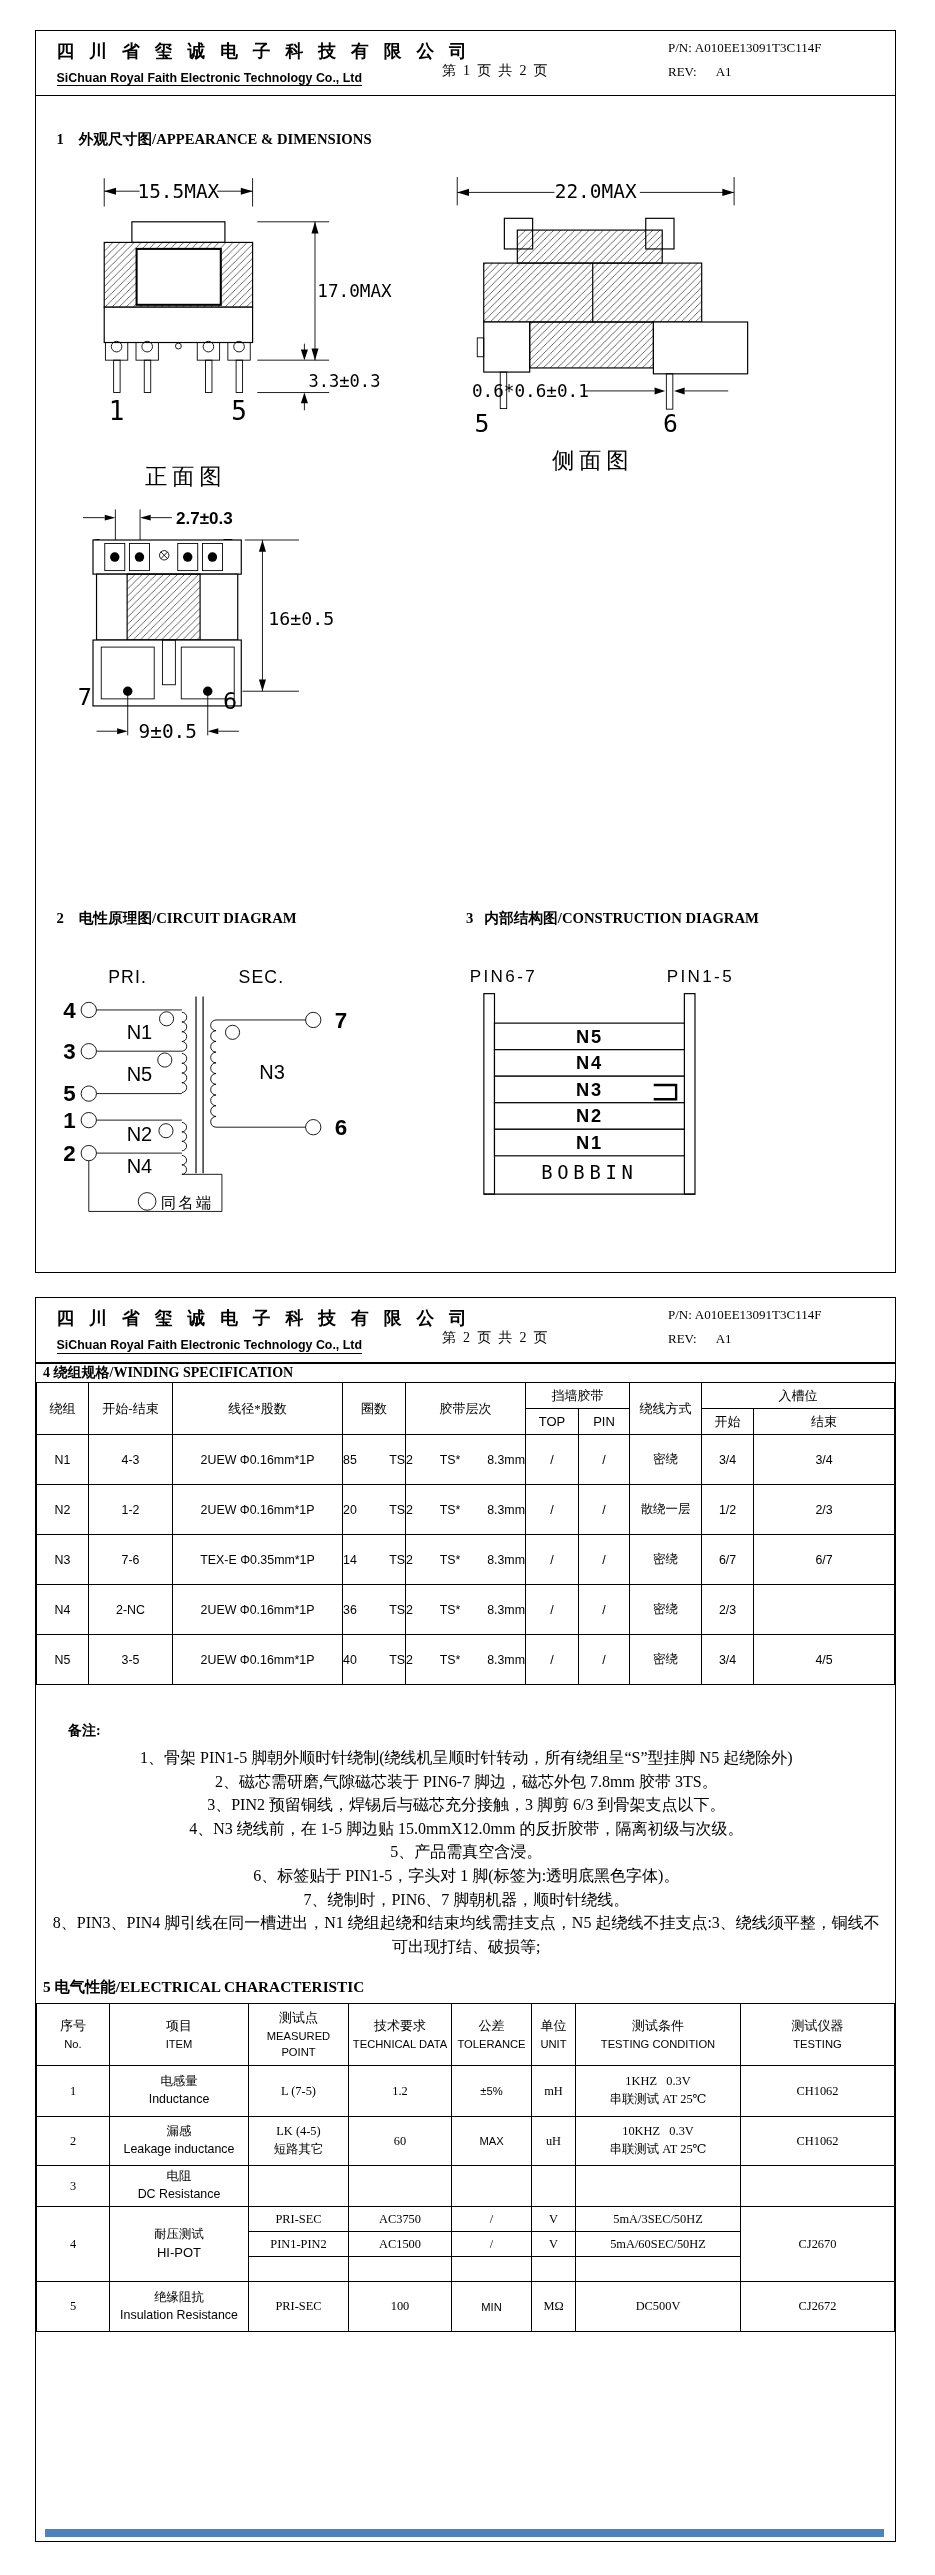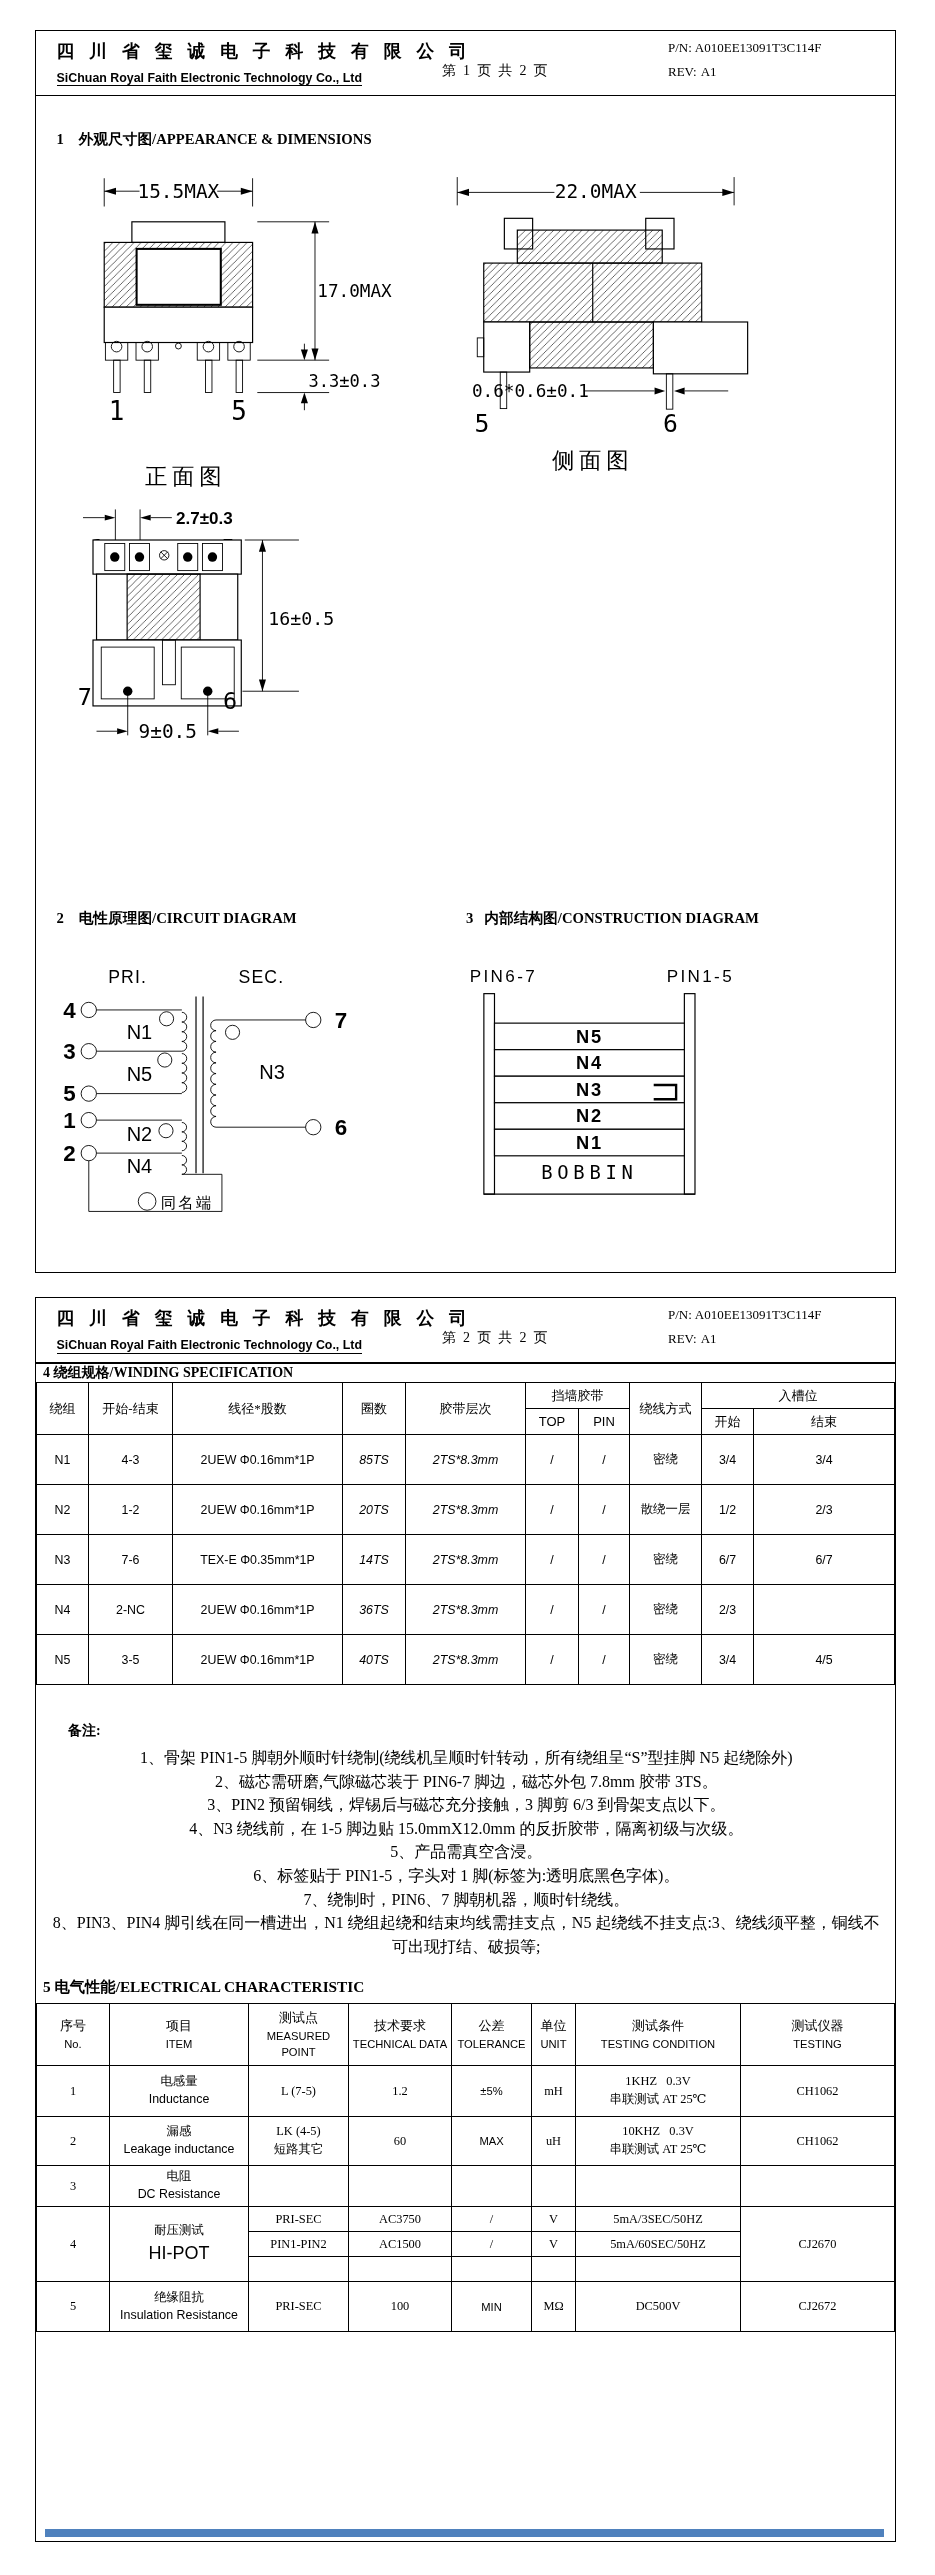"REV:" .hdr-rev { gap: 4px -> 19px }
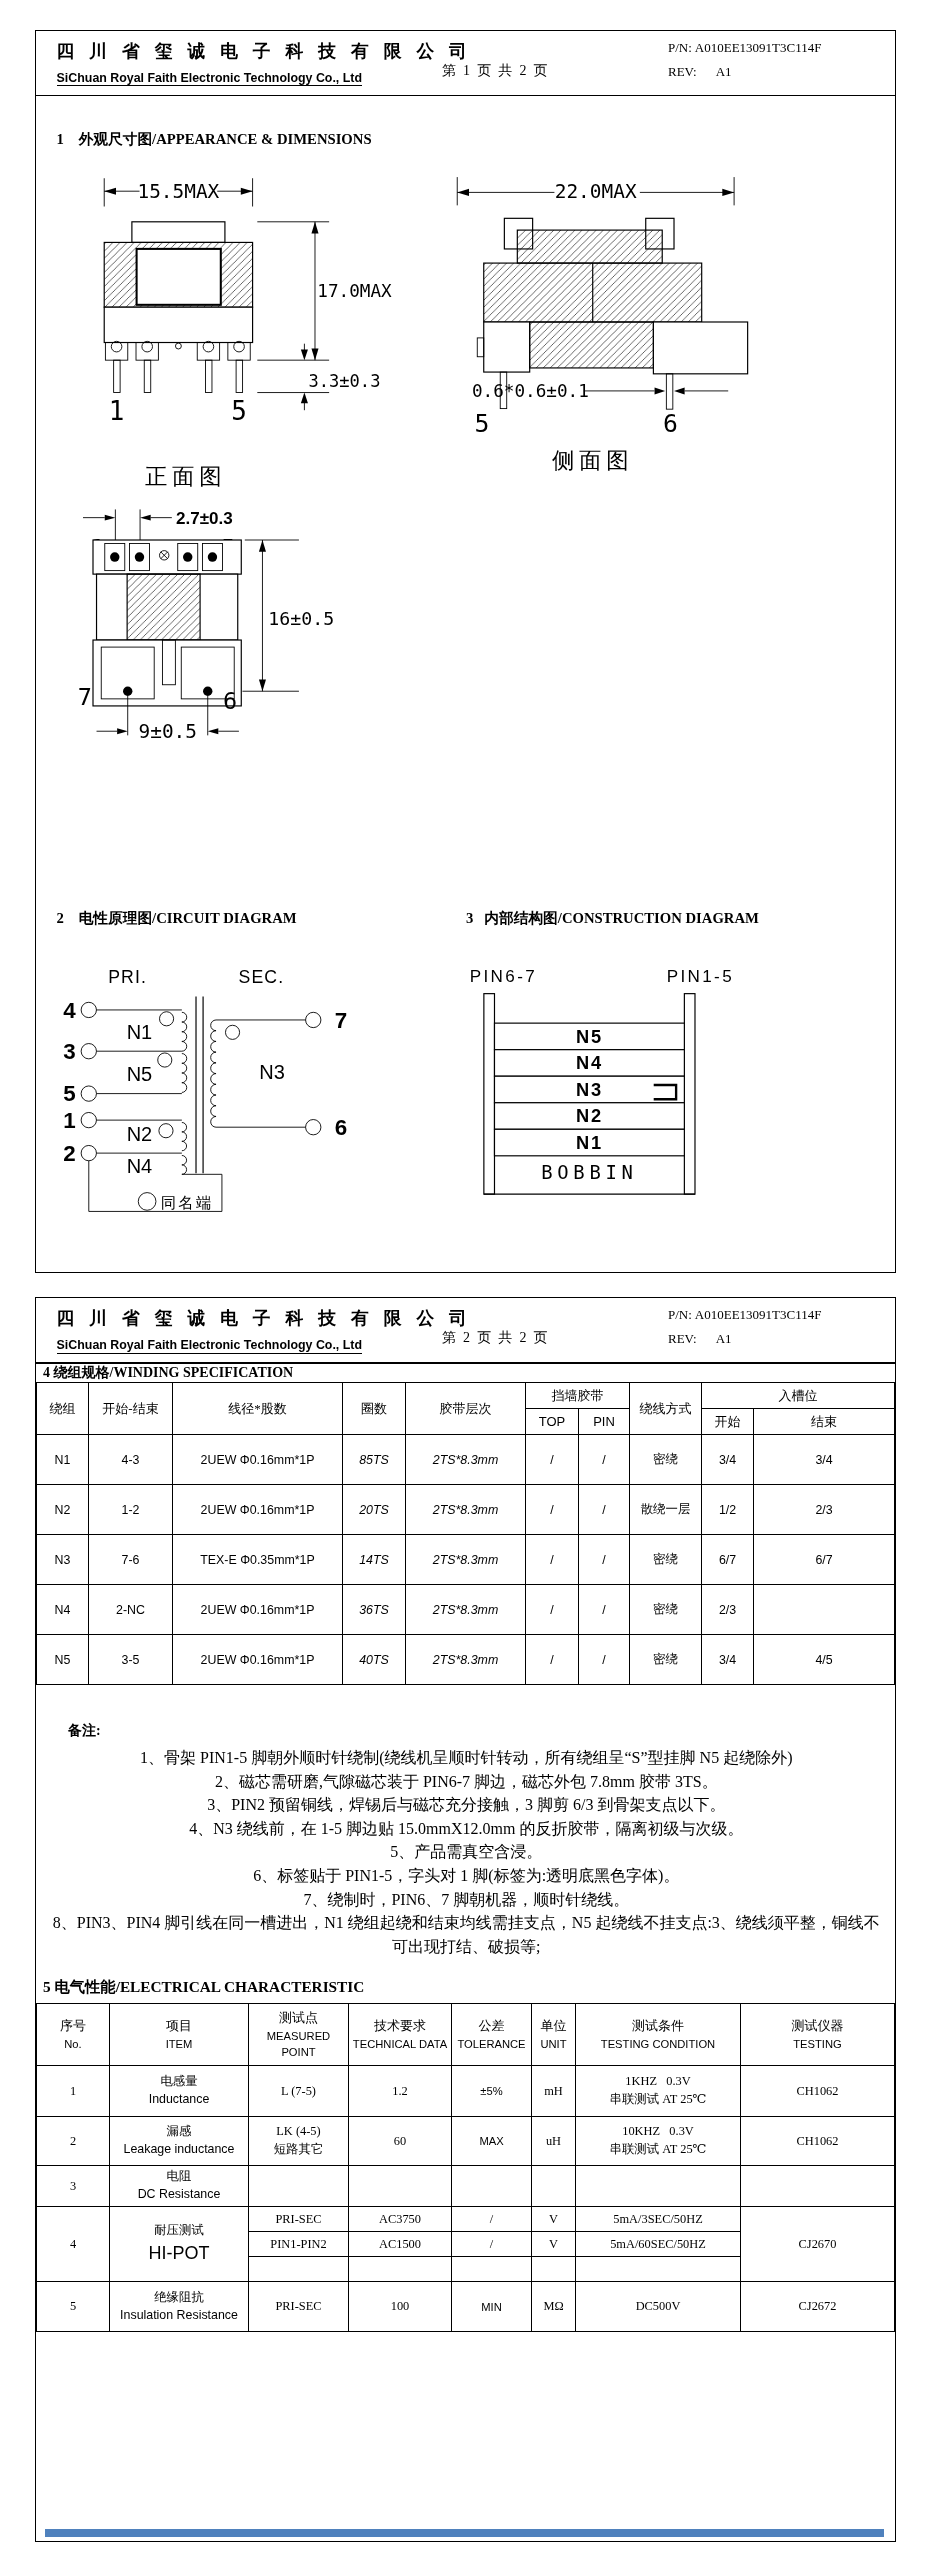"85" .spread { font-style: italic -> none; justify-content: center -> space-between }
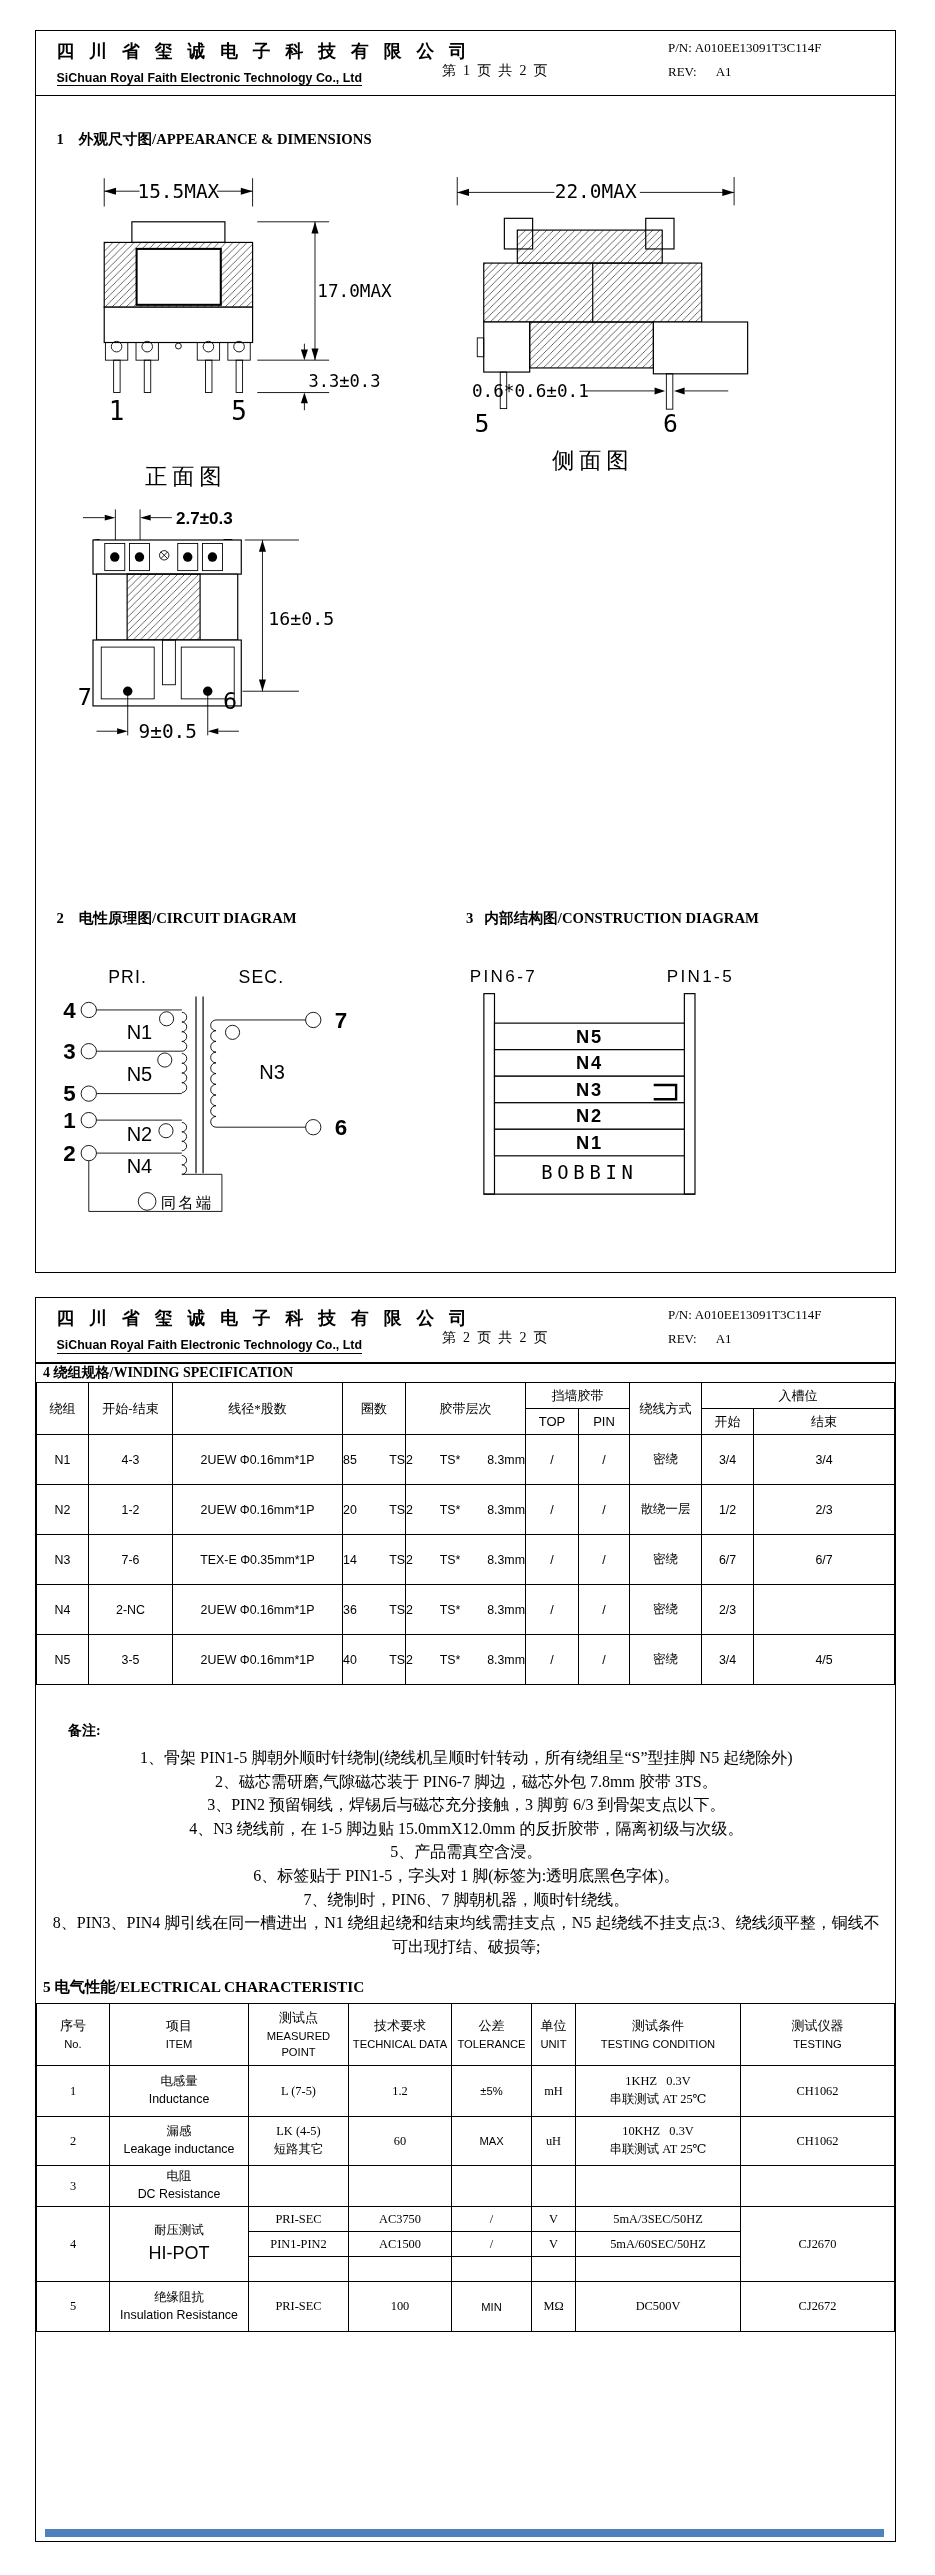"HI-POT" div.en { font-size: 18px -> 13px }
